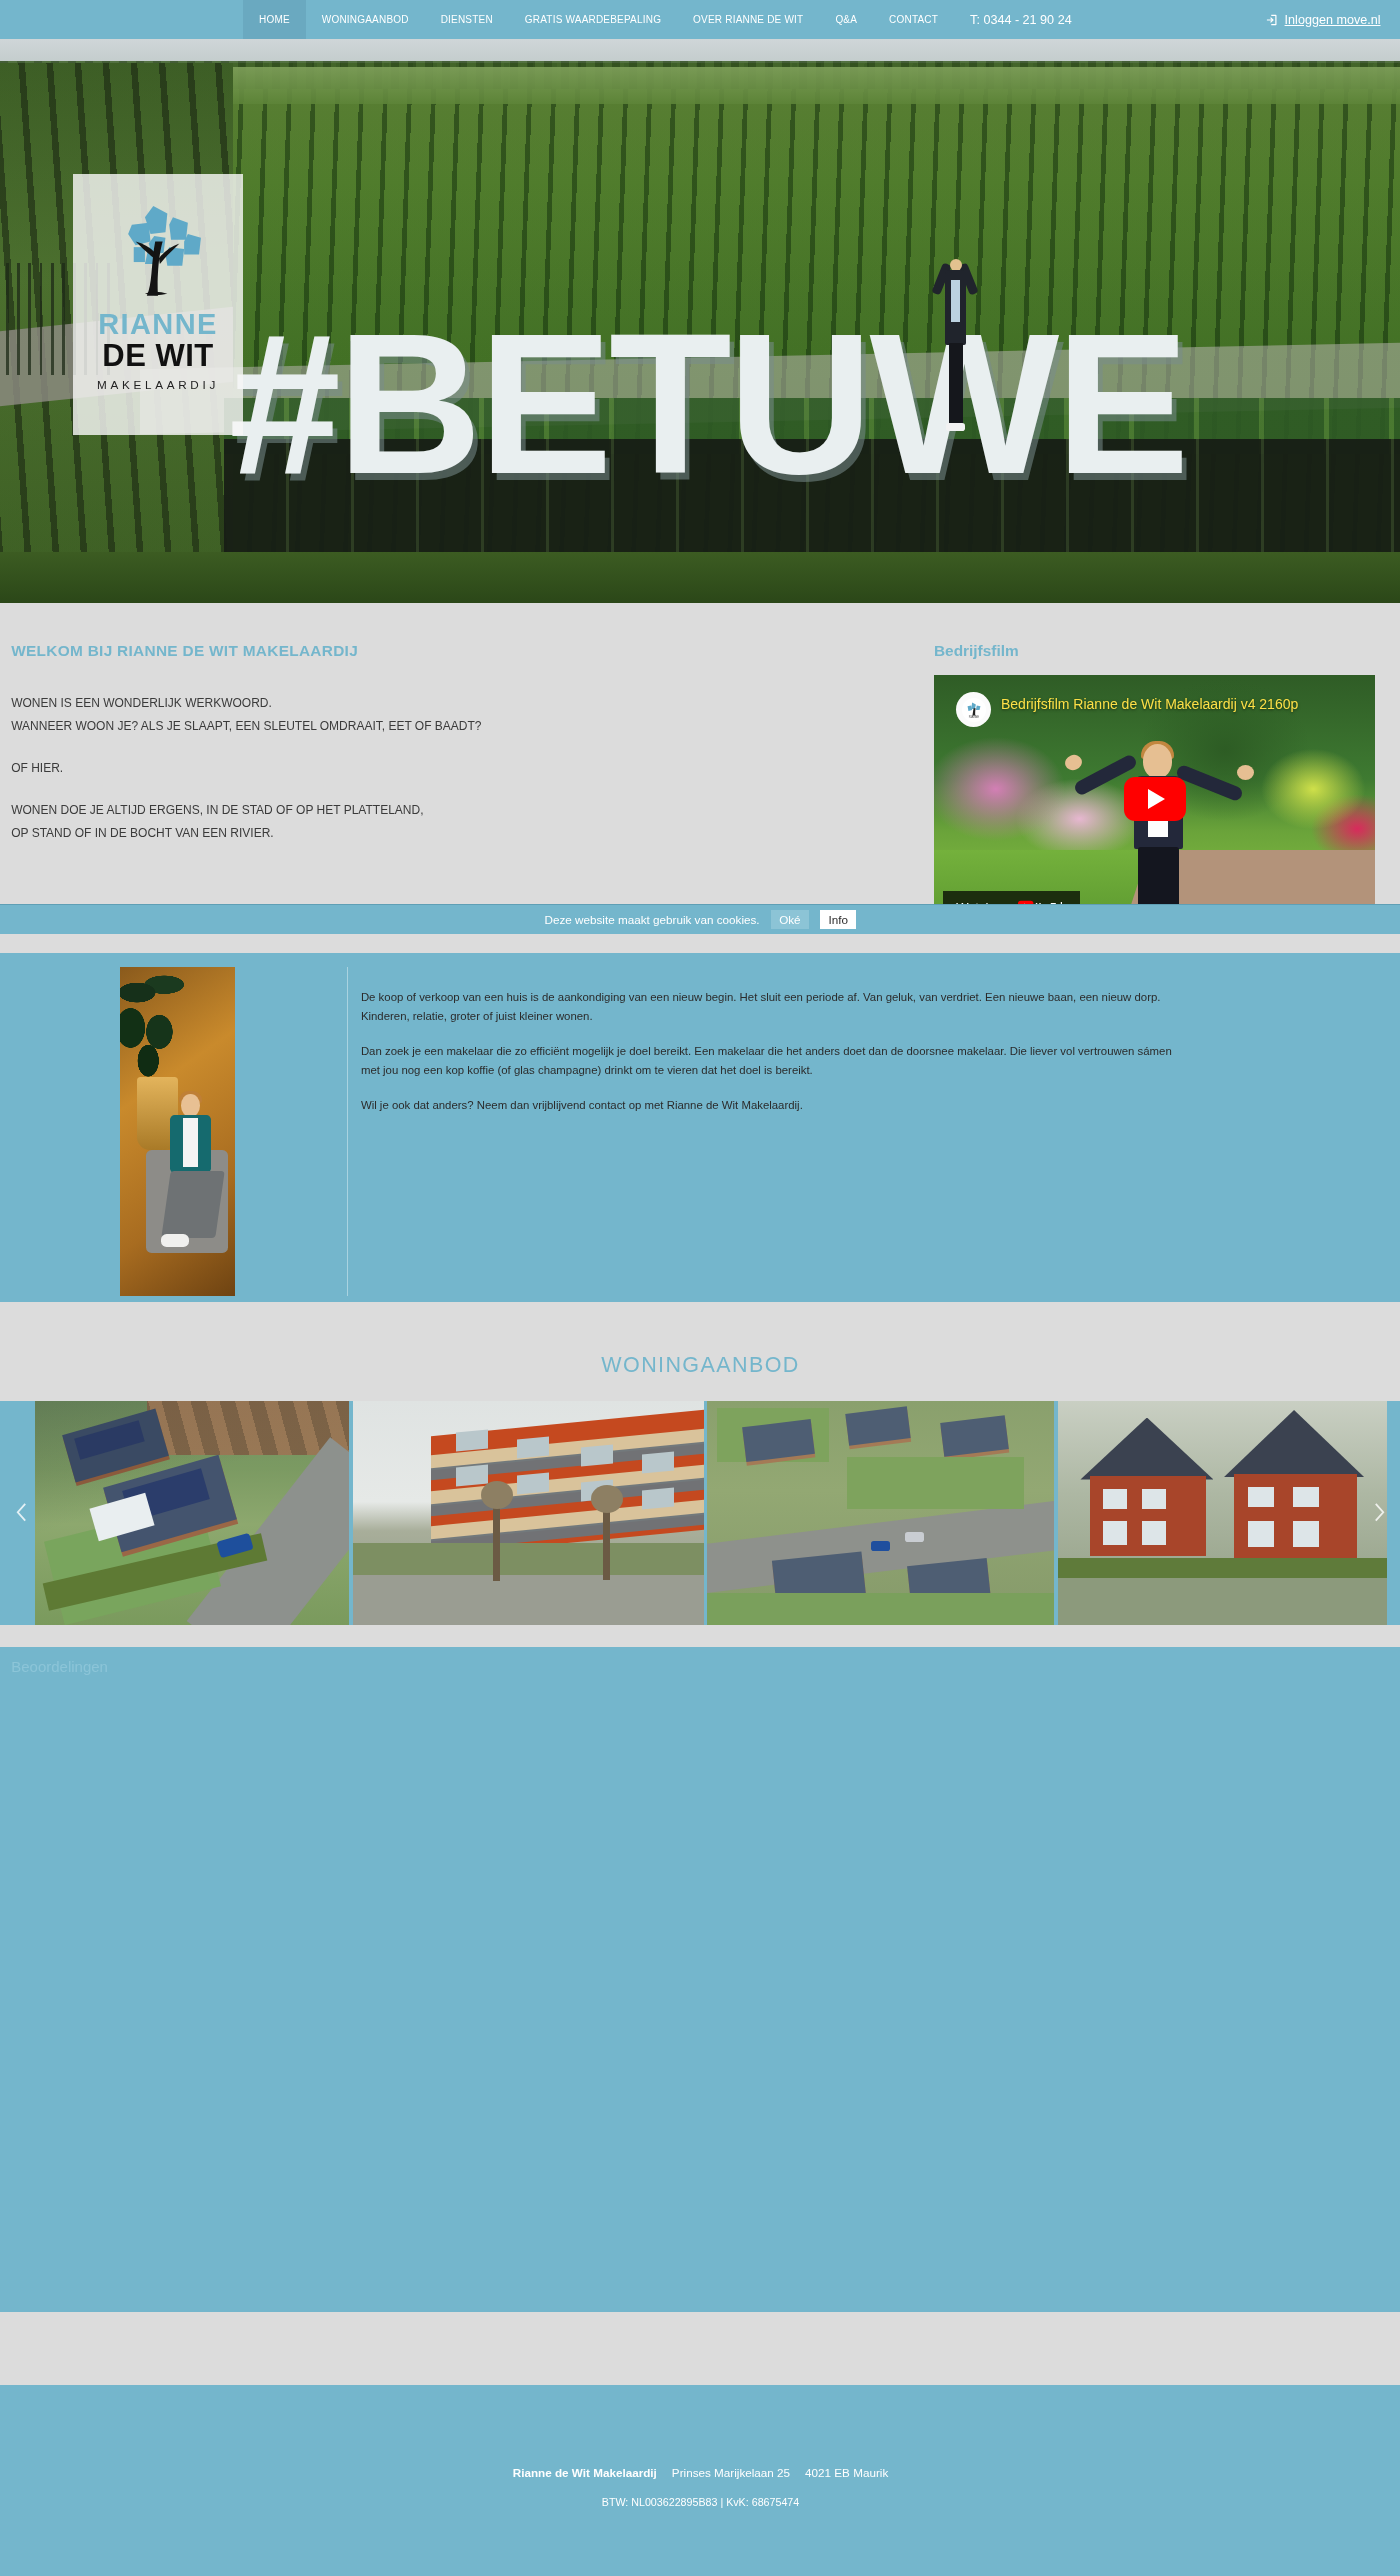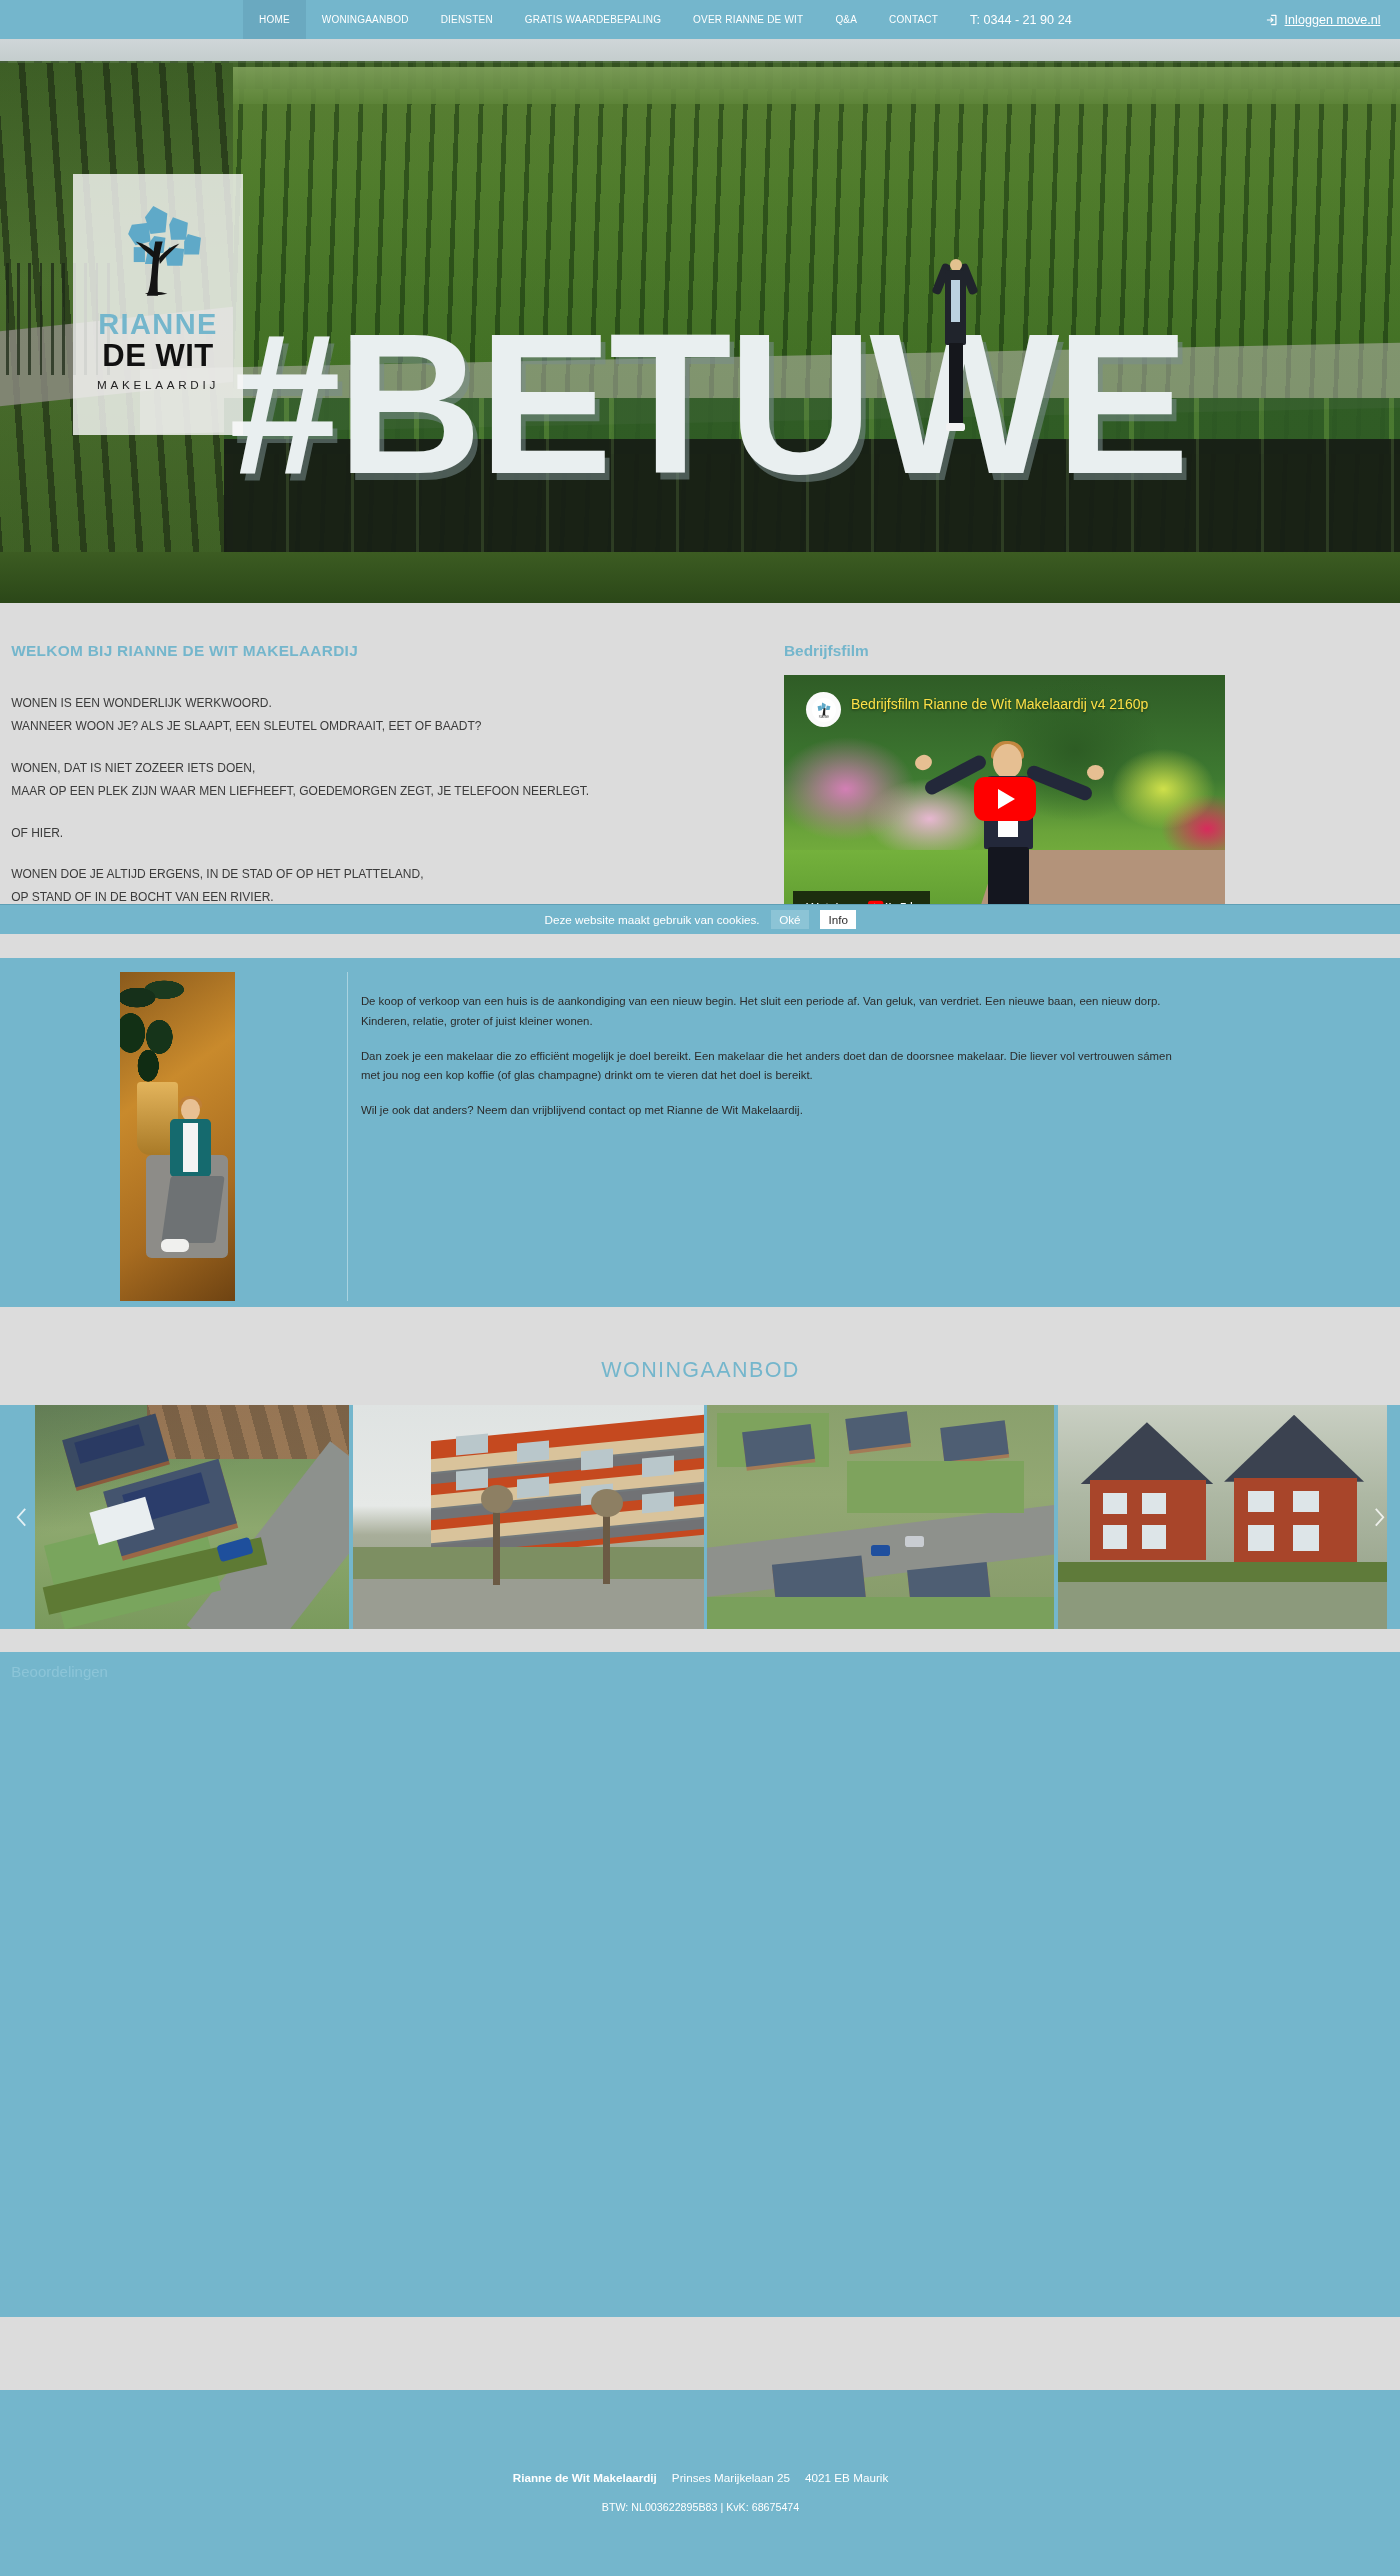"WELKOM BIJ RIANNE DE WIT" .s1-left { width: 784px -> 934px }
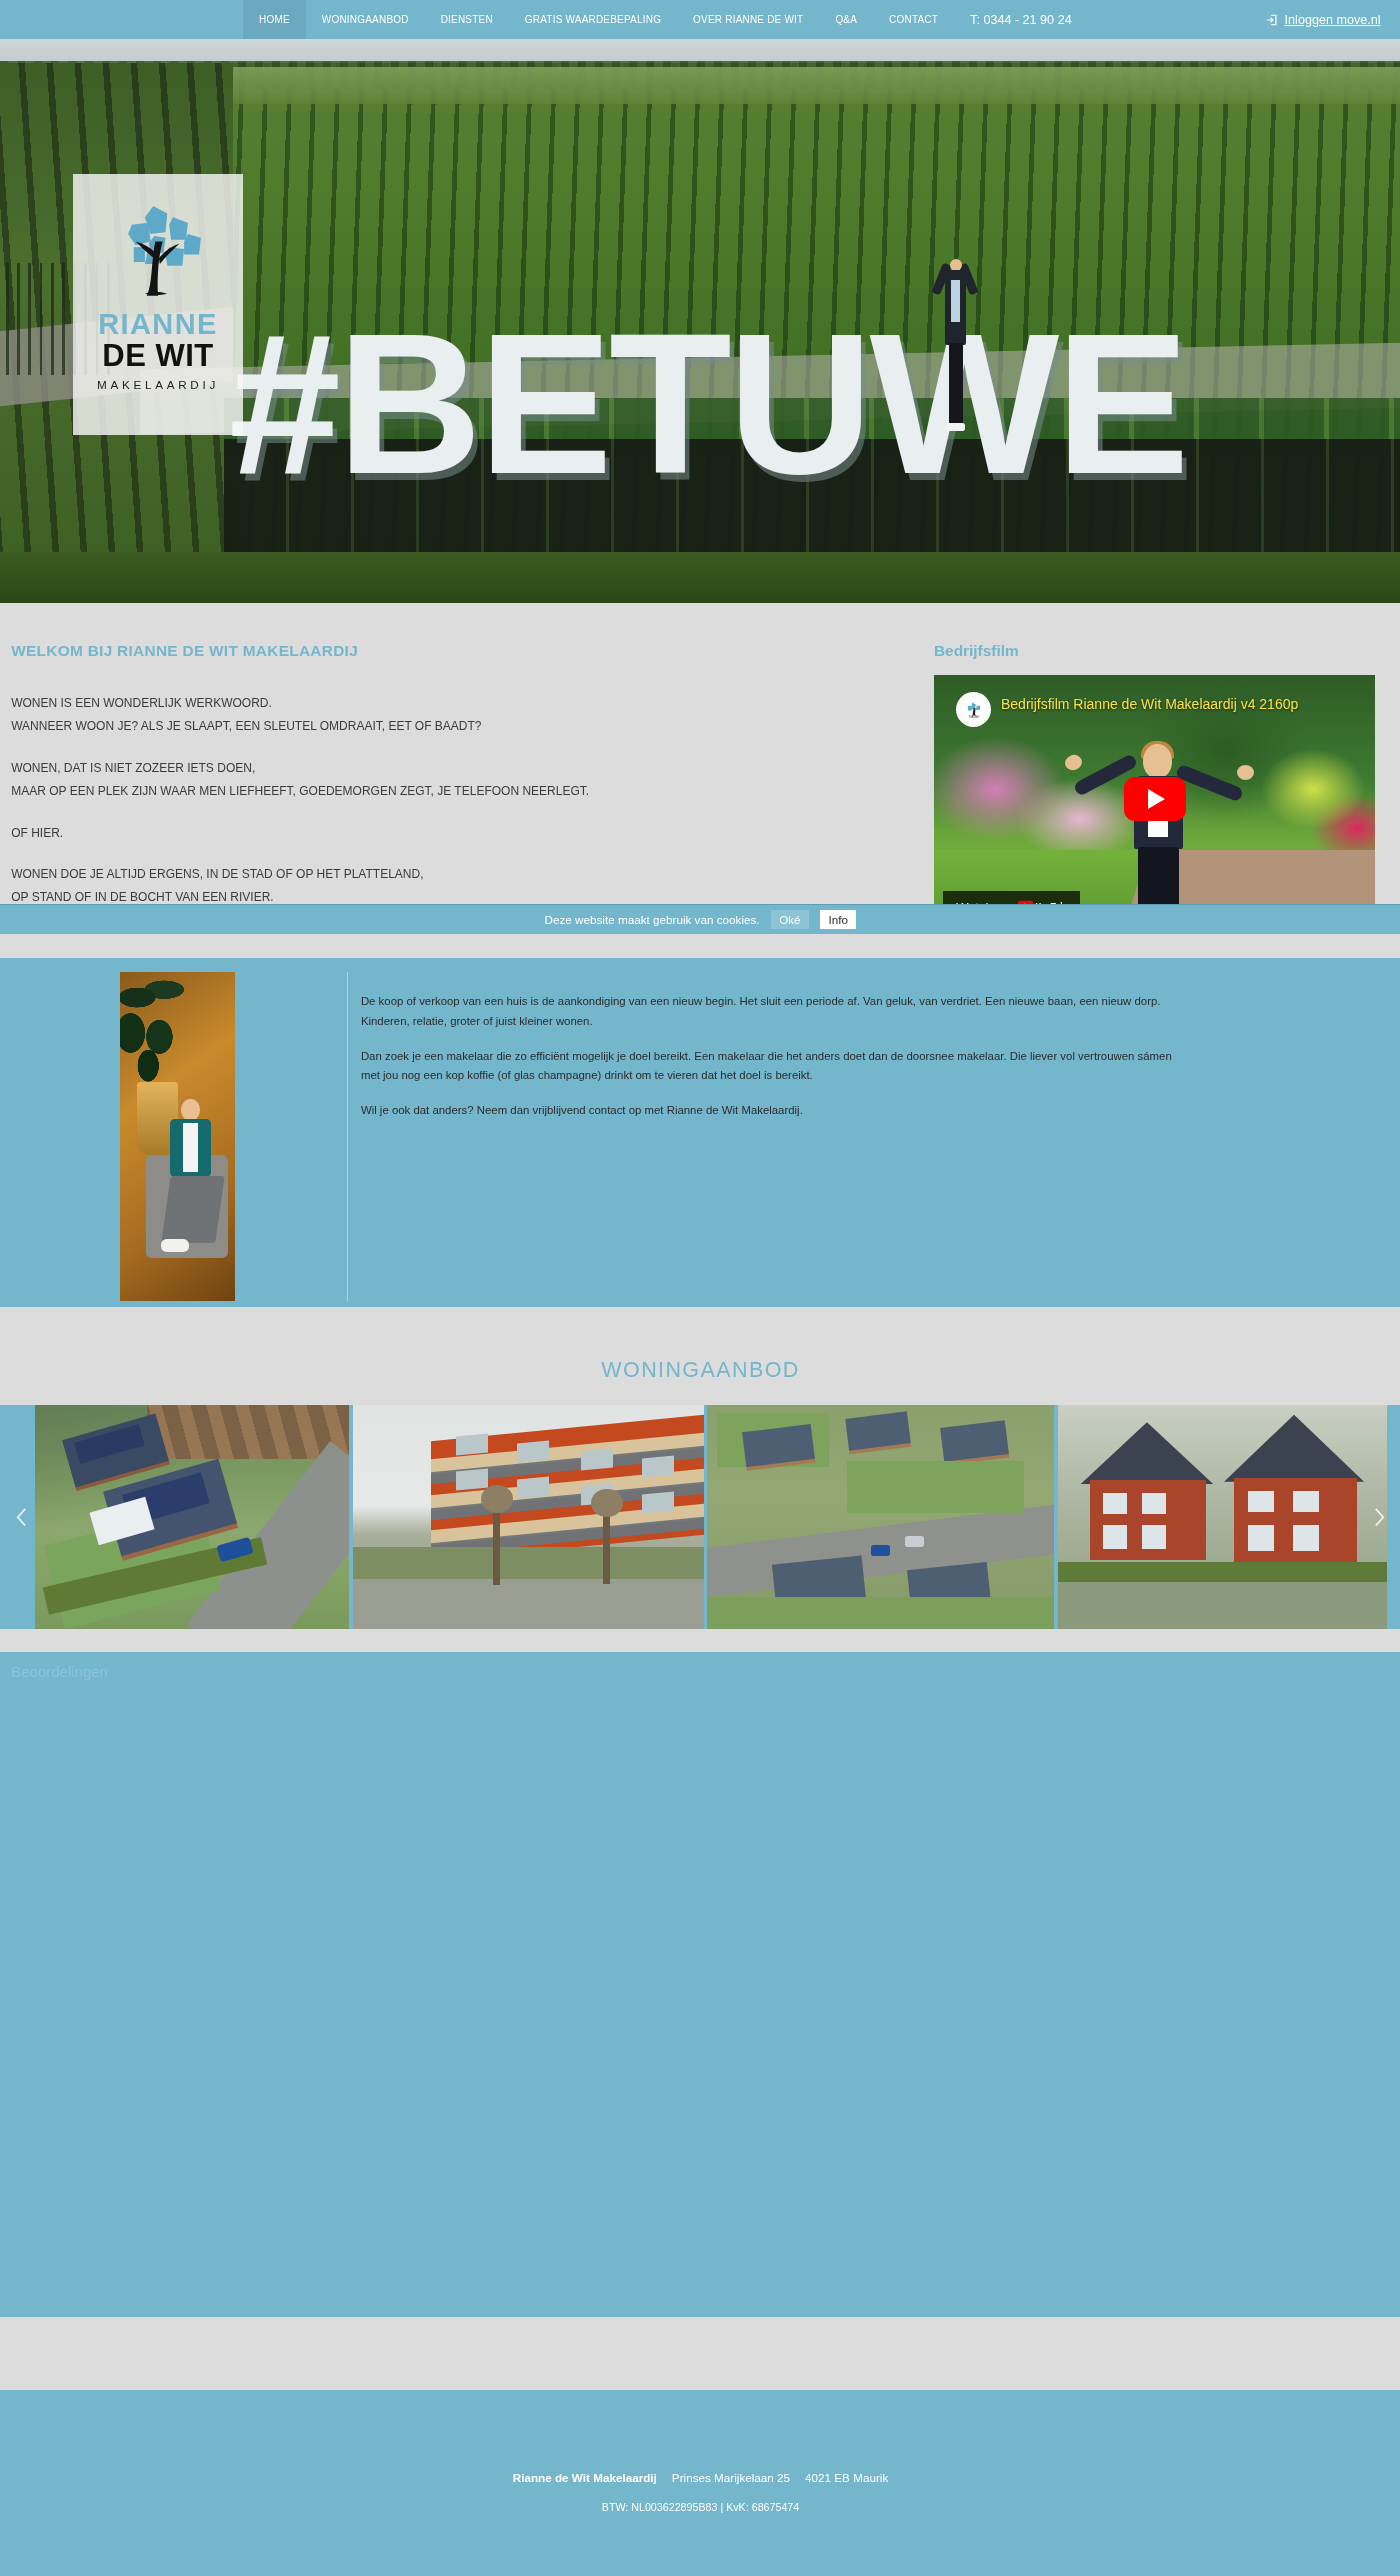"WONEN, DAT IS NIET ZOZEER" p { html: <p>WONEN, DAT IS NIET ZOZEER IETS DOEN, MAAR OP EEN PLEK ZIJN WAAR MEN LIEFHEEFT, GOEDEMORGEN ZEGT, JE TELEFOON NEERLEGT.</p> -> none }
